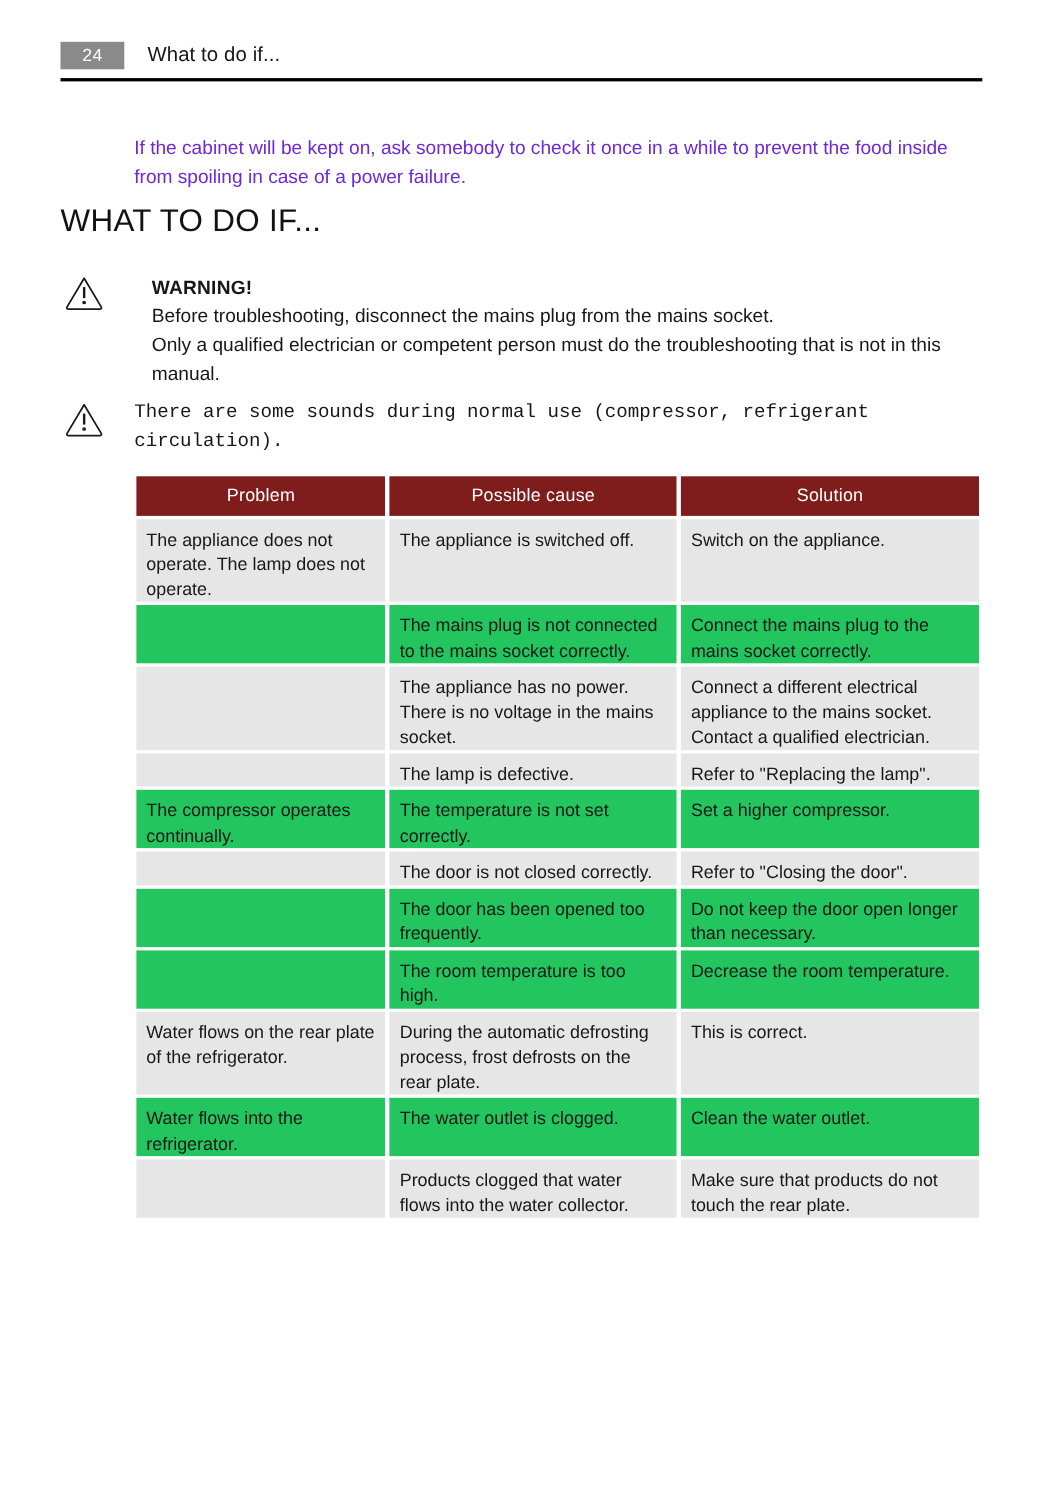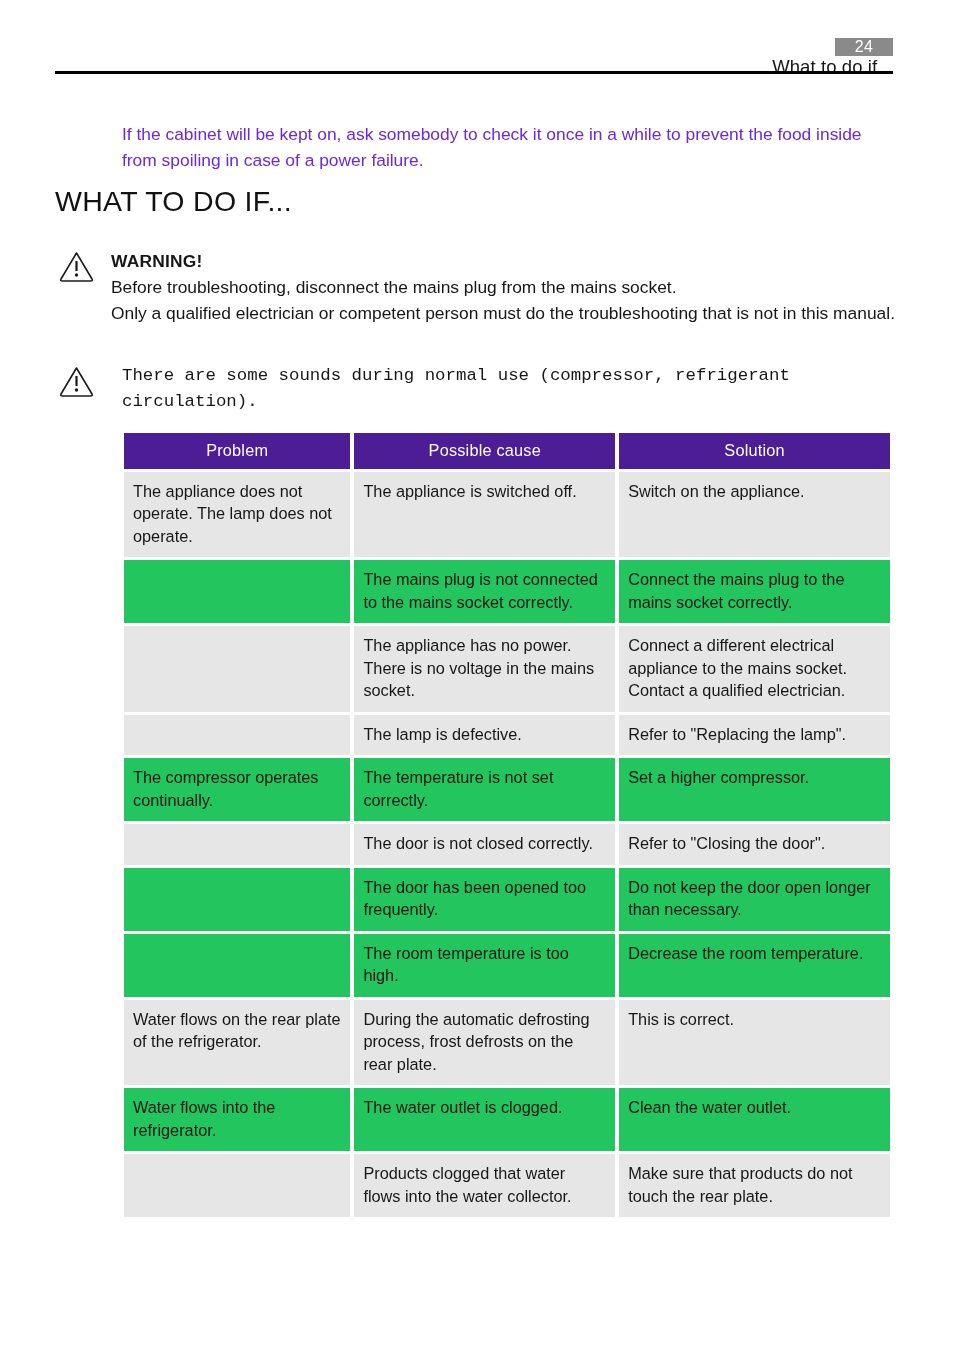"24" .page-header { align-items: flex-end -> flex-start; flex-direction: column -> none }
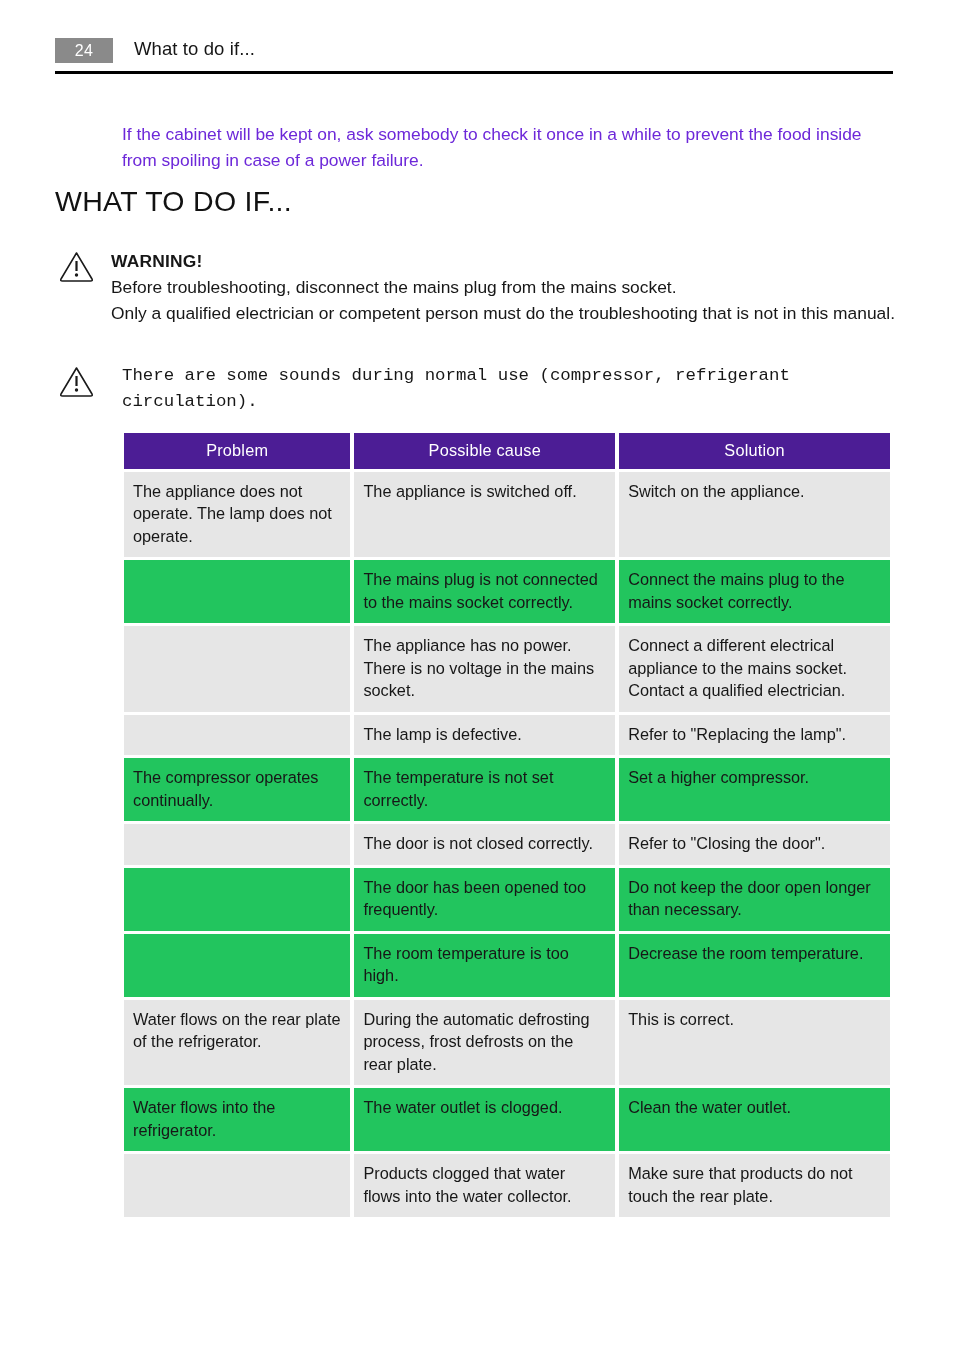"WARNING!" .note-body { margin-left: 16px -> 43px }
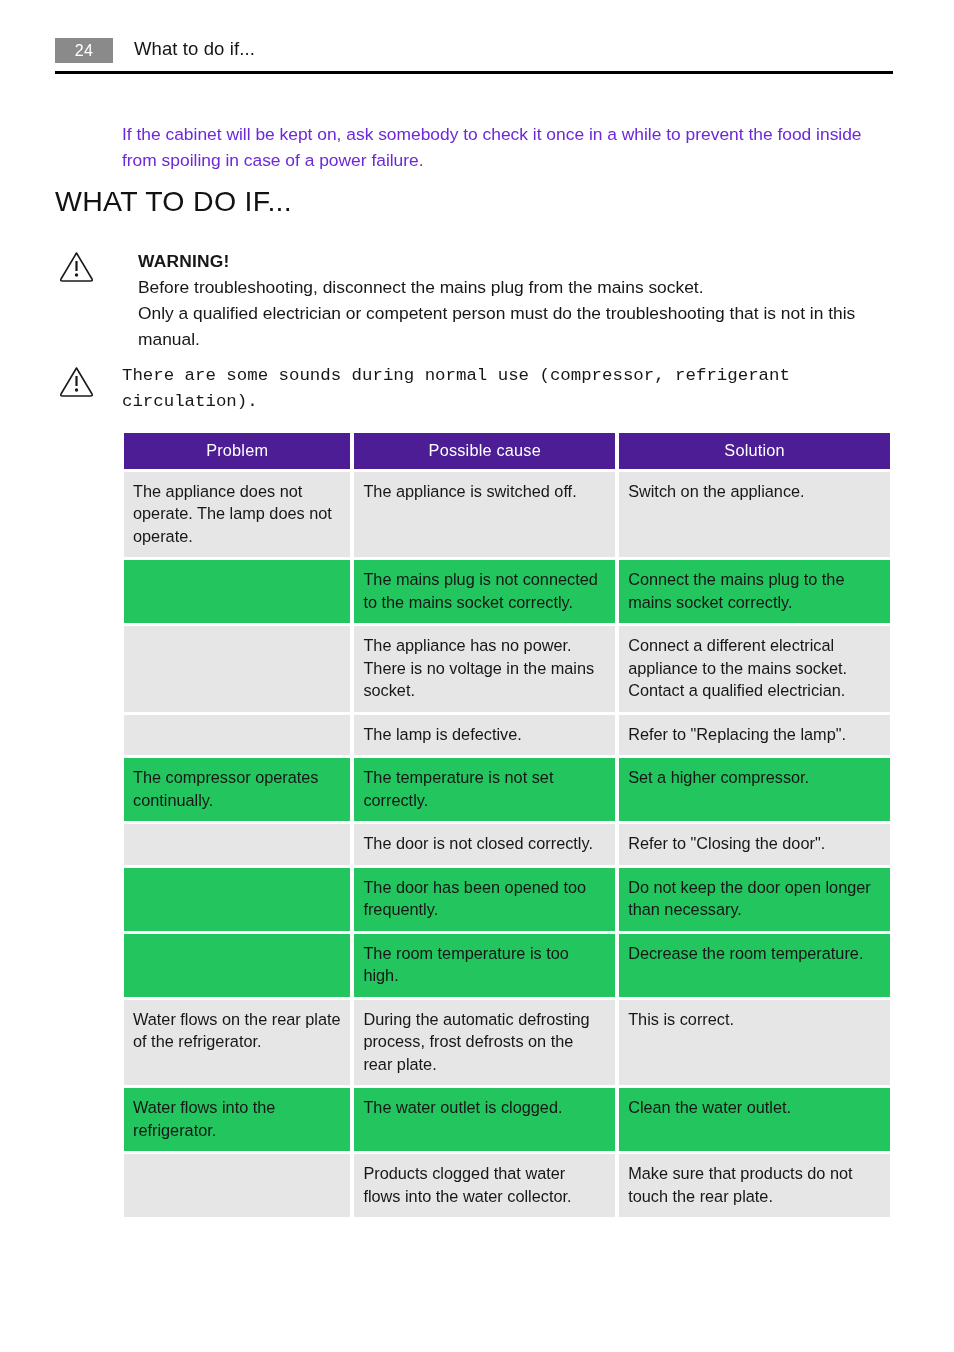"Problem" .tbl th { background: #4c1d95 -> #7f1d1d }
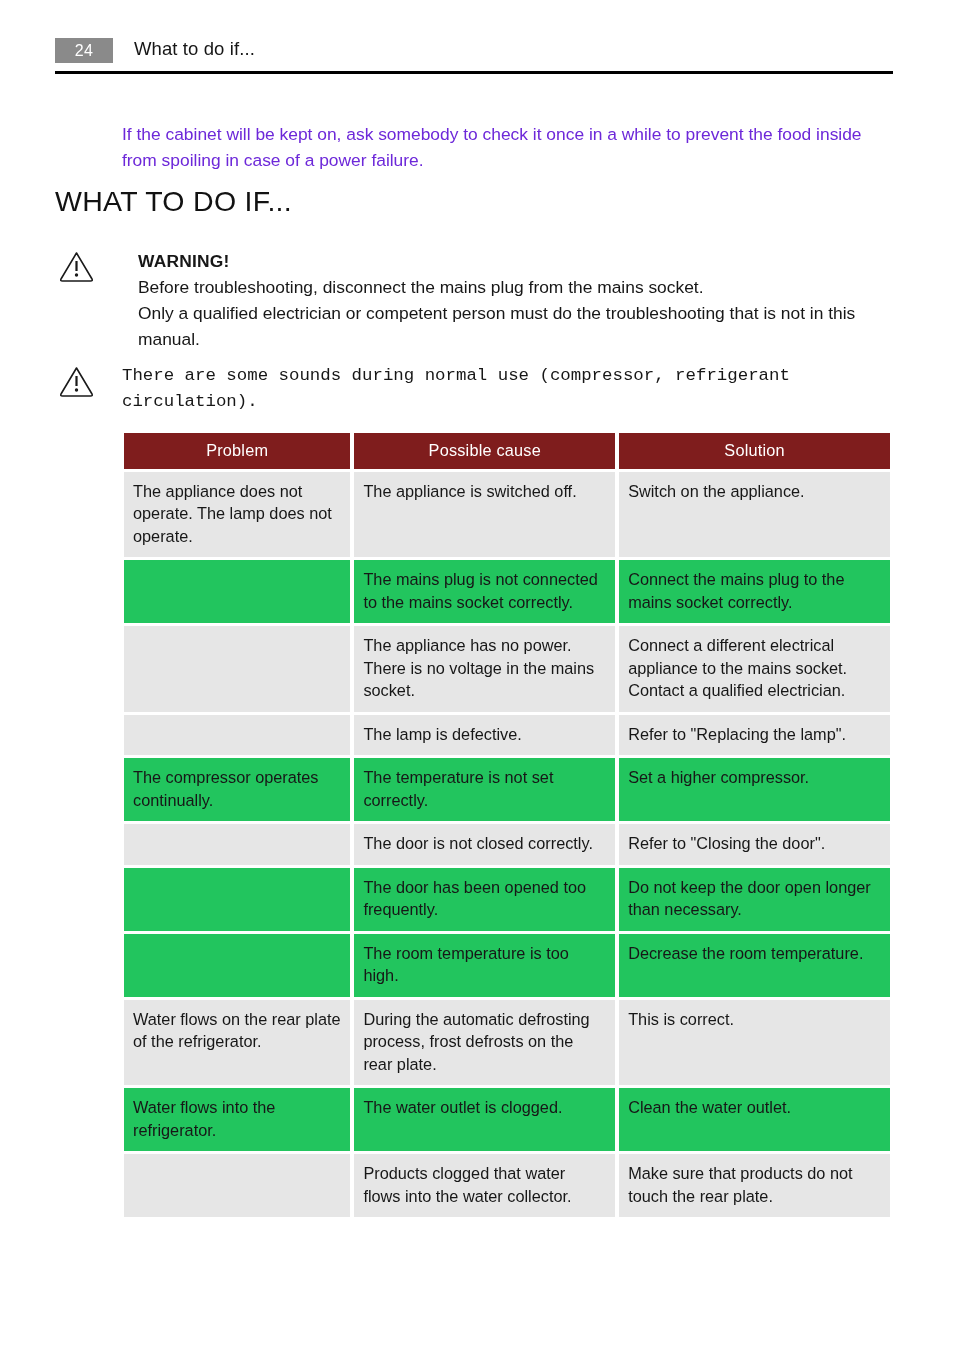"The appliance does not operate." .tbl th, .tbl td { padding: 8px 9px 10px 9px -> 8px 9px 0 9px }
